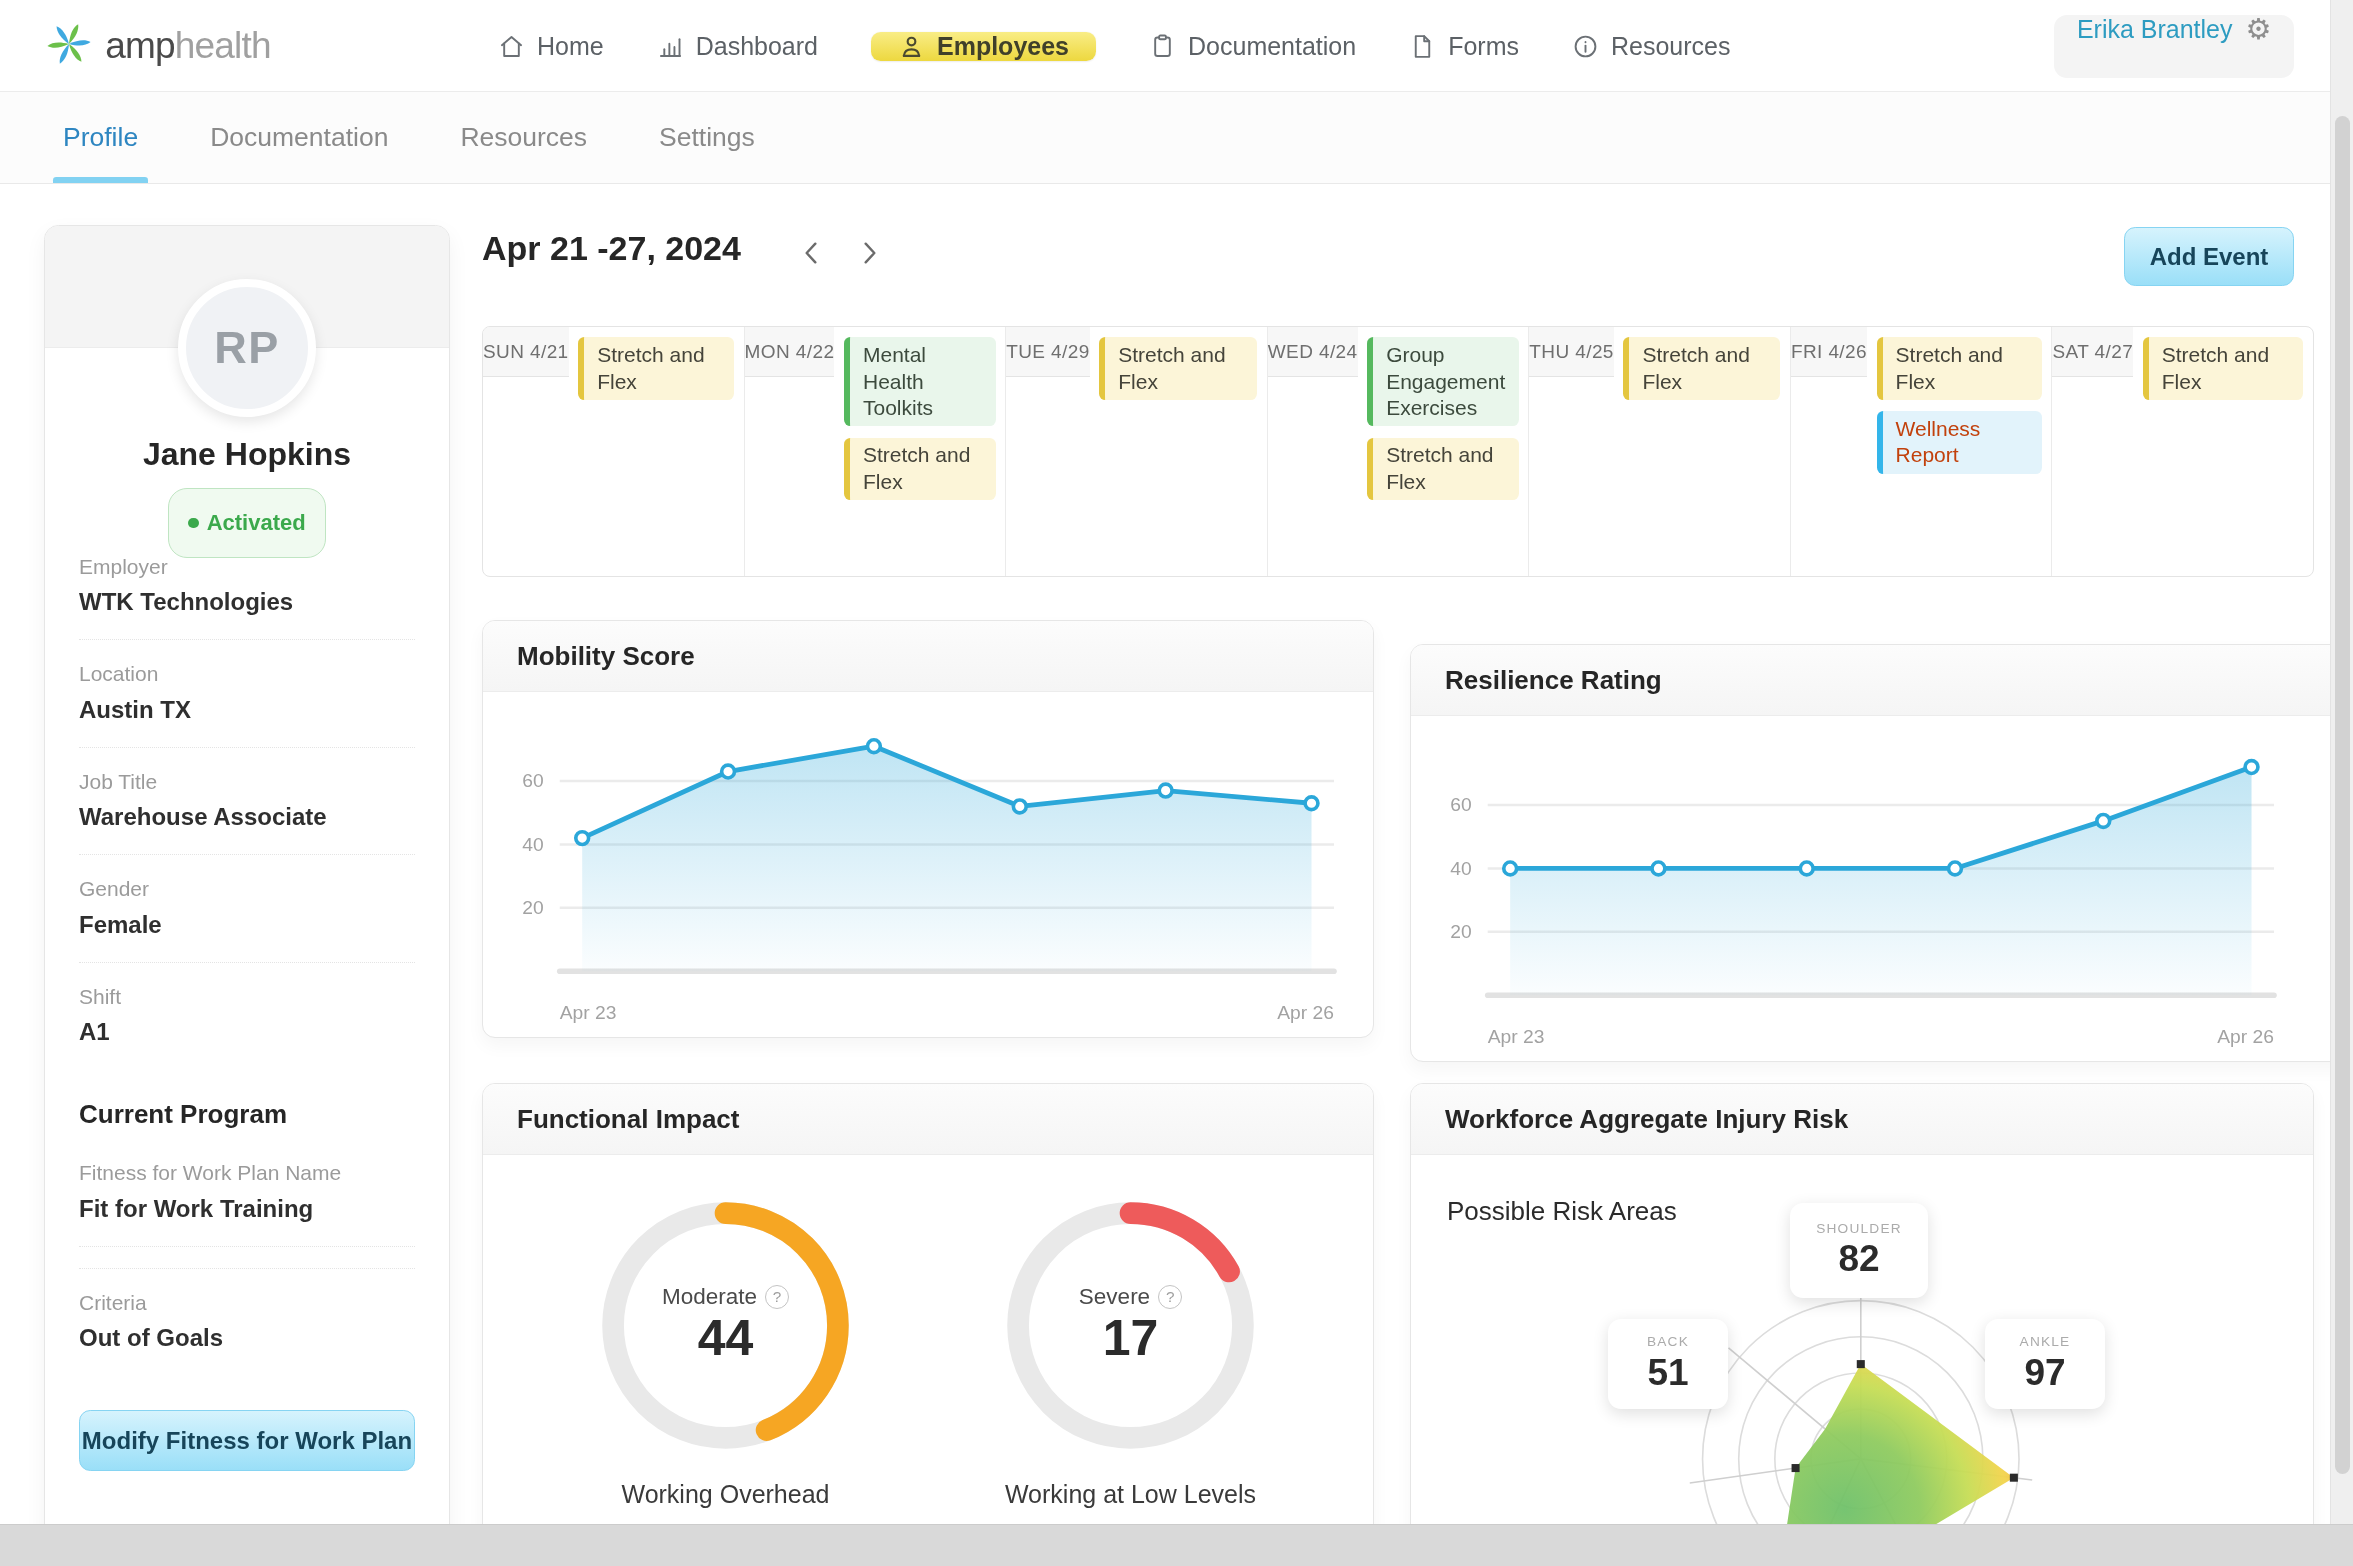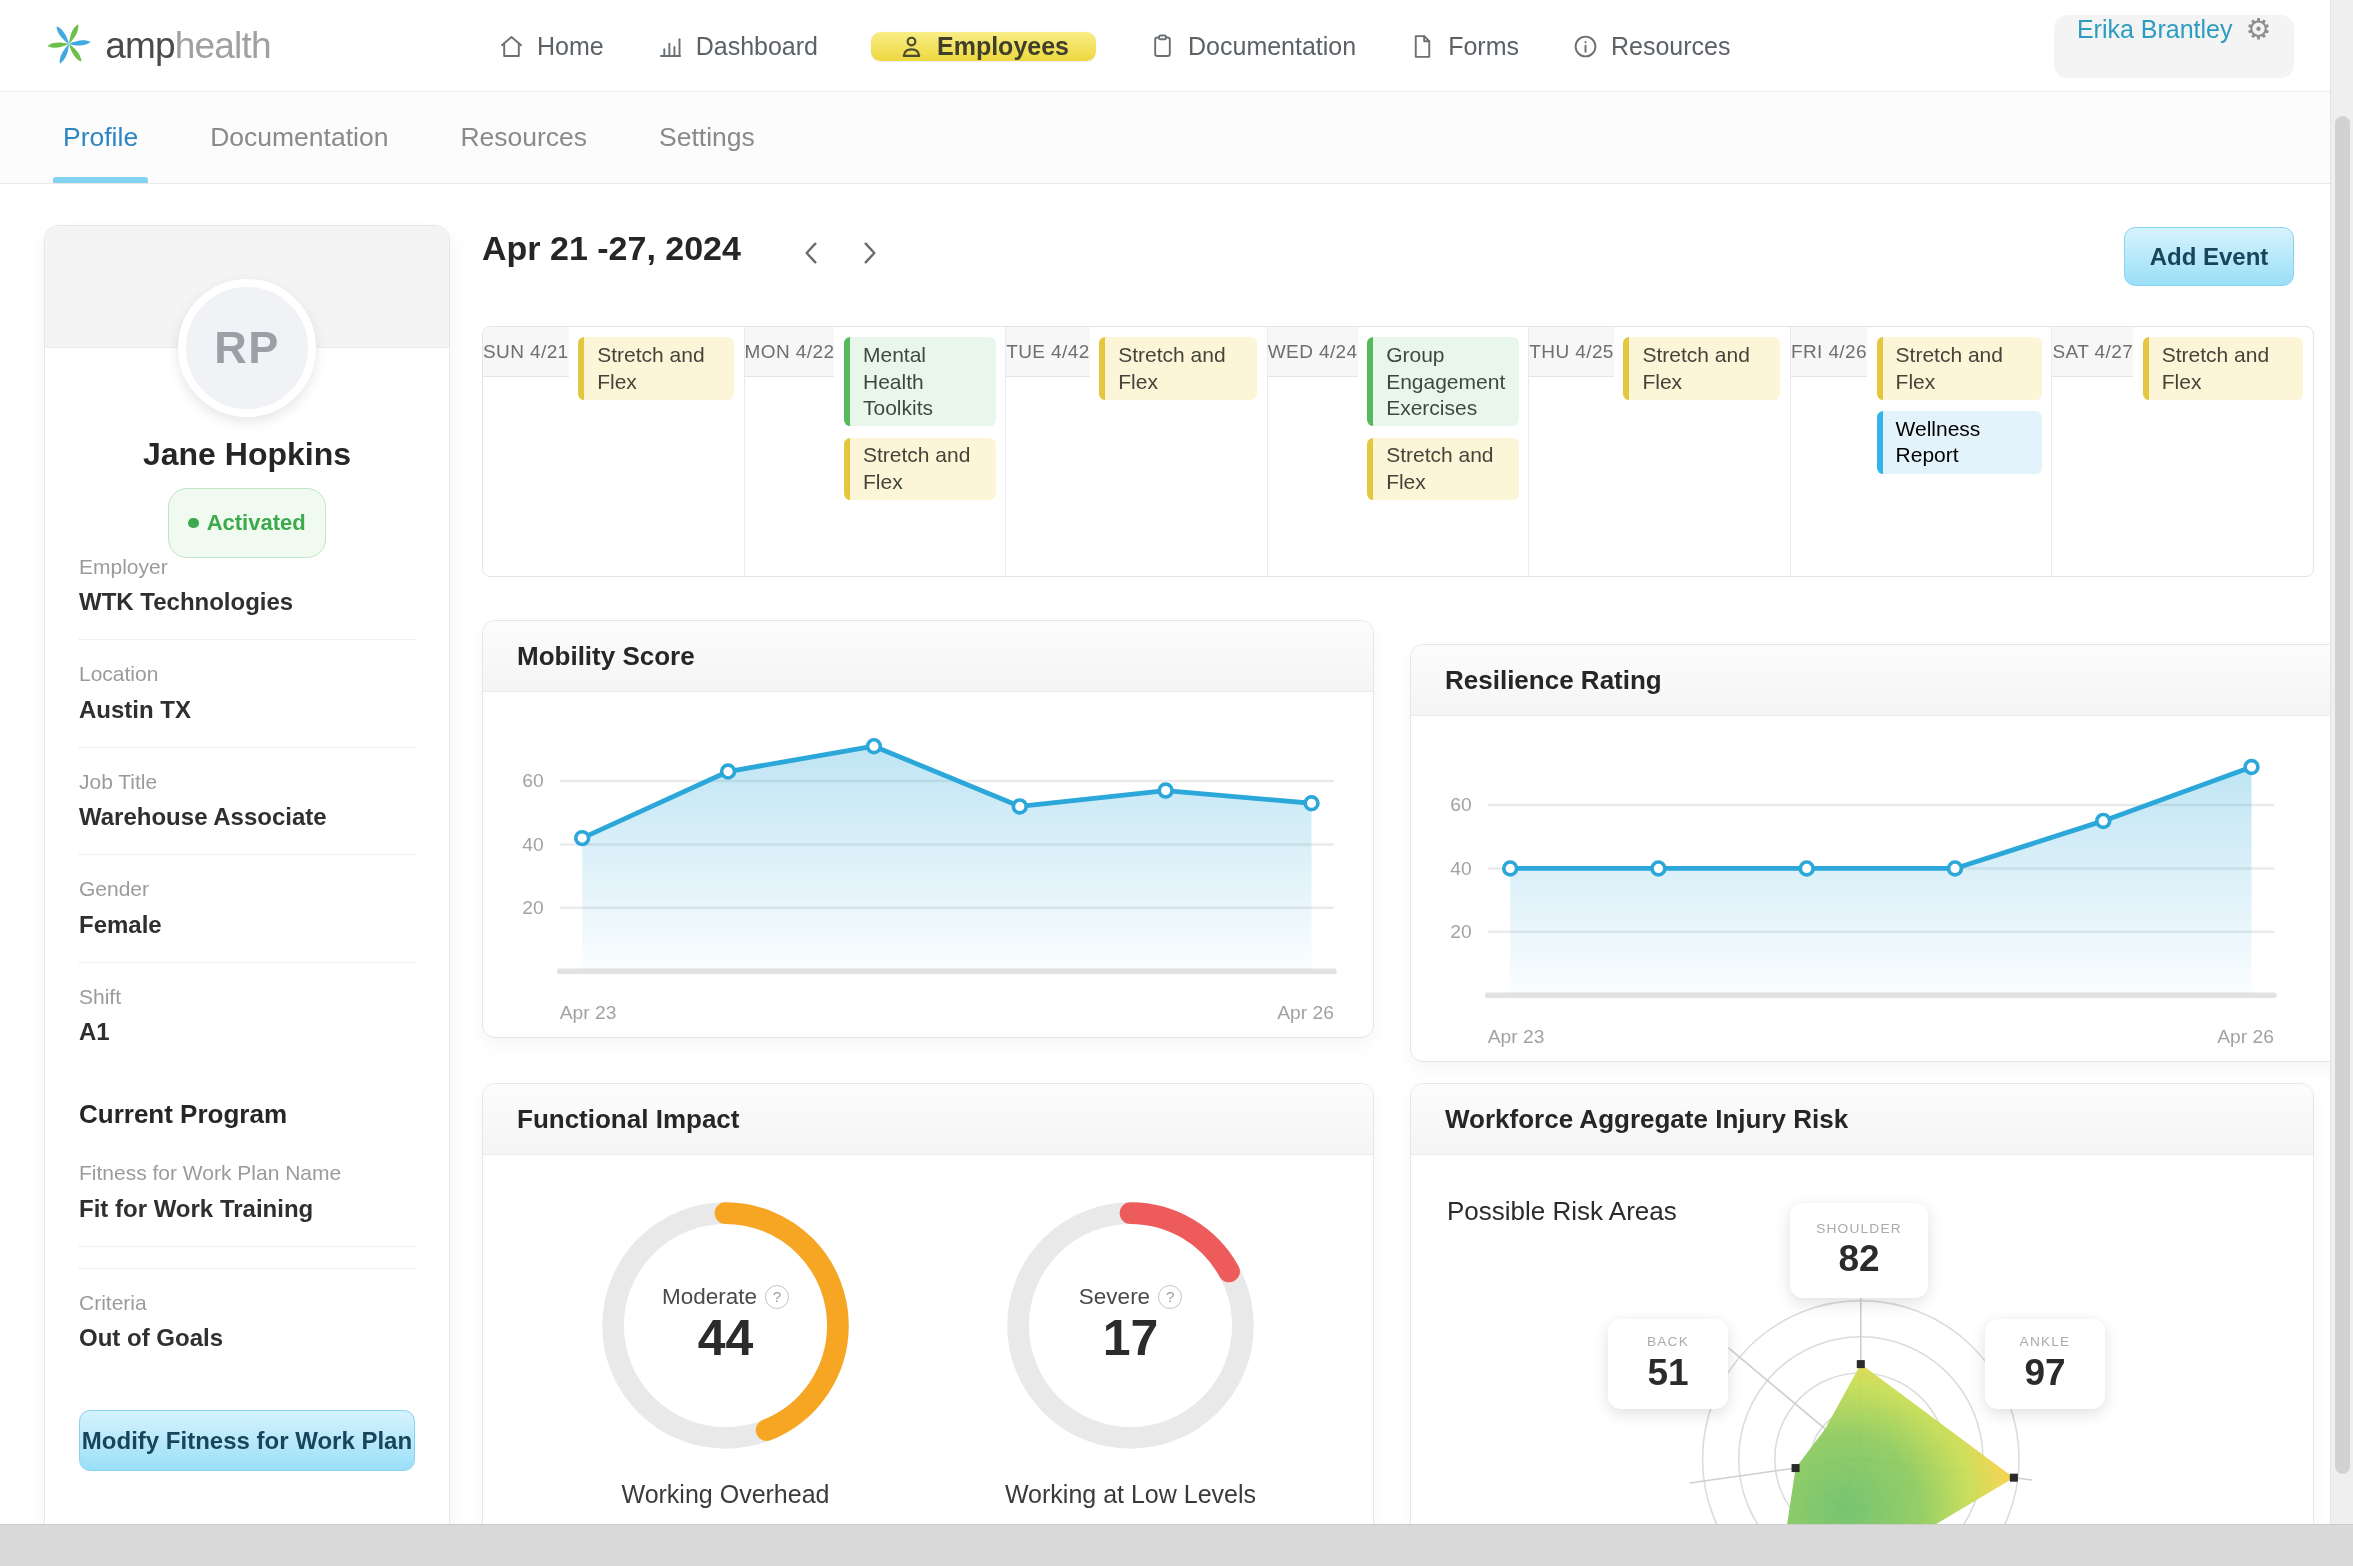"TUE 4/42" div.cal-head { text: 4/42 -> 4/29 }
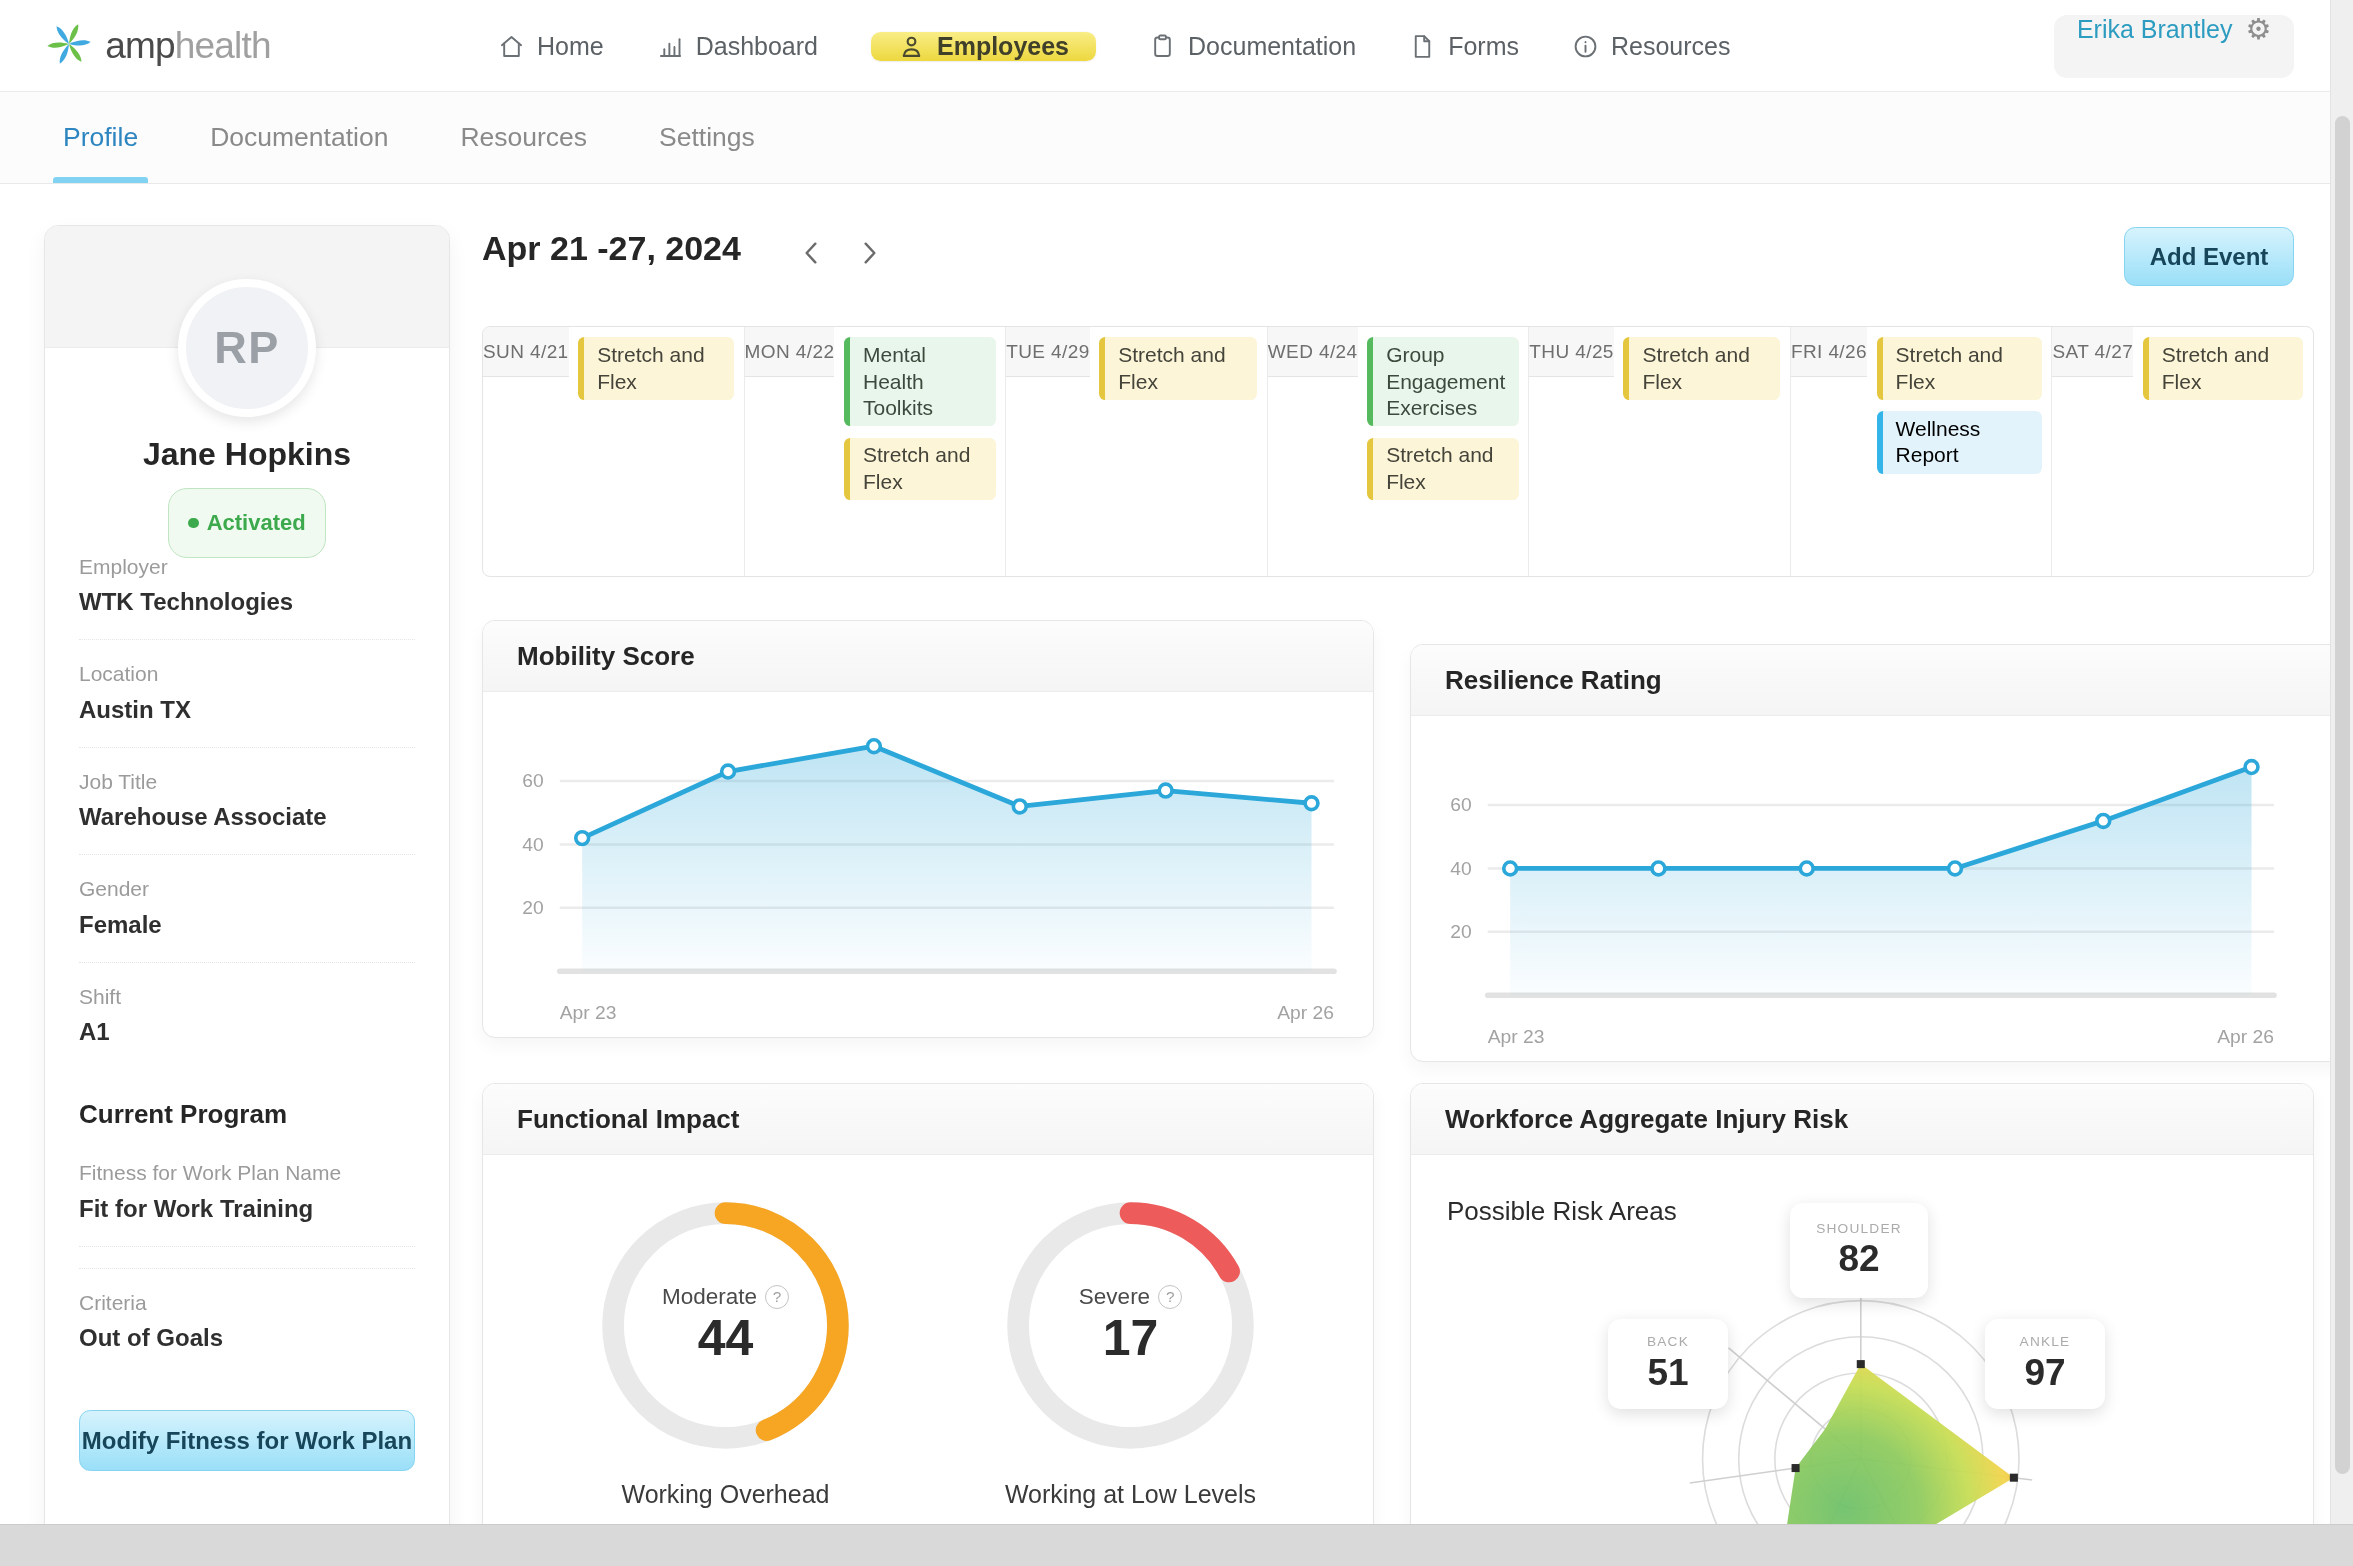"Wellness Report" .evt-blue { color: #000000 -> #c2410c }
